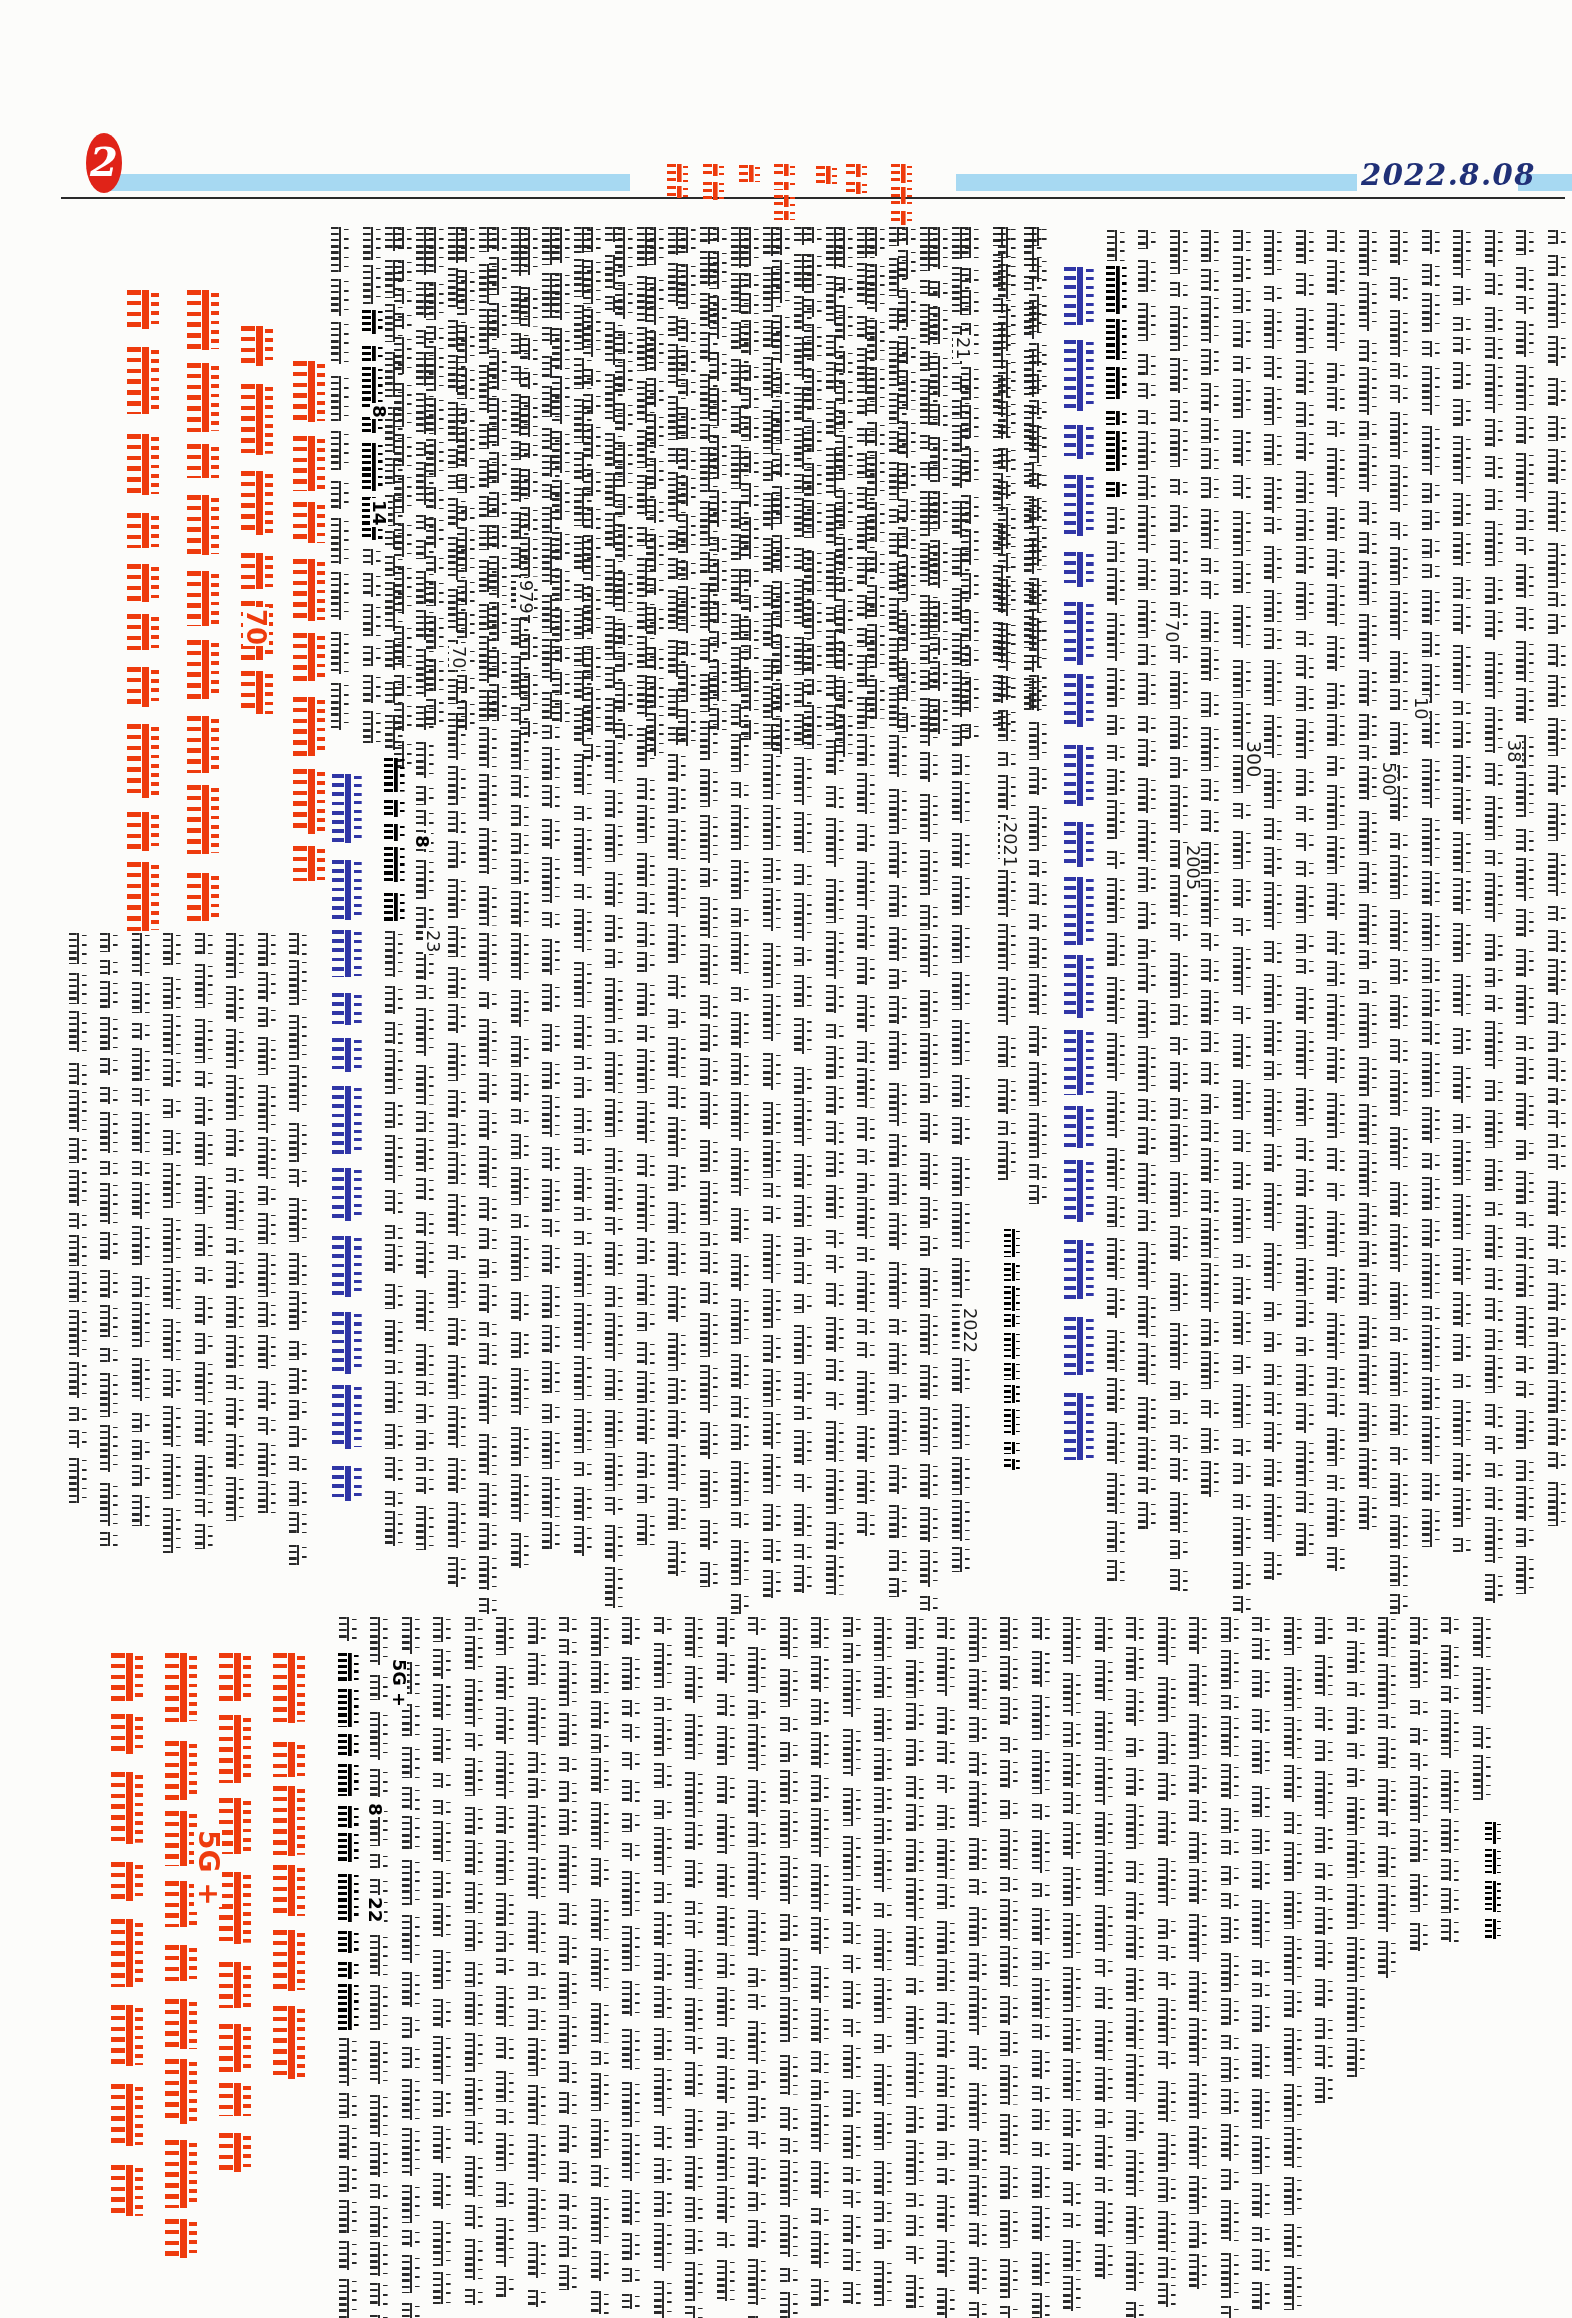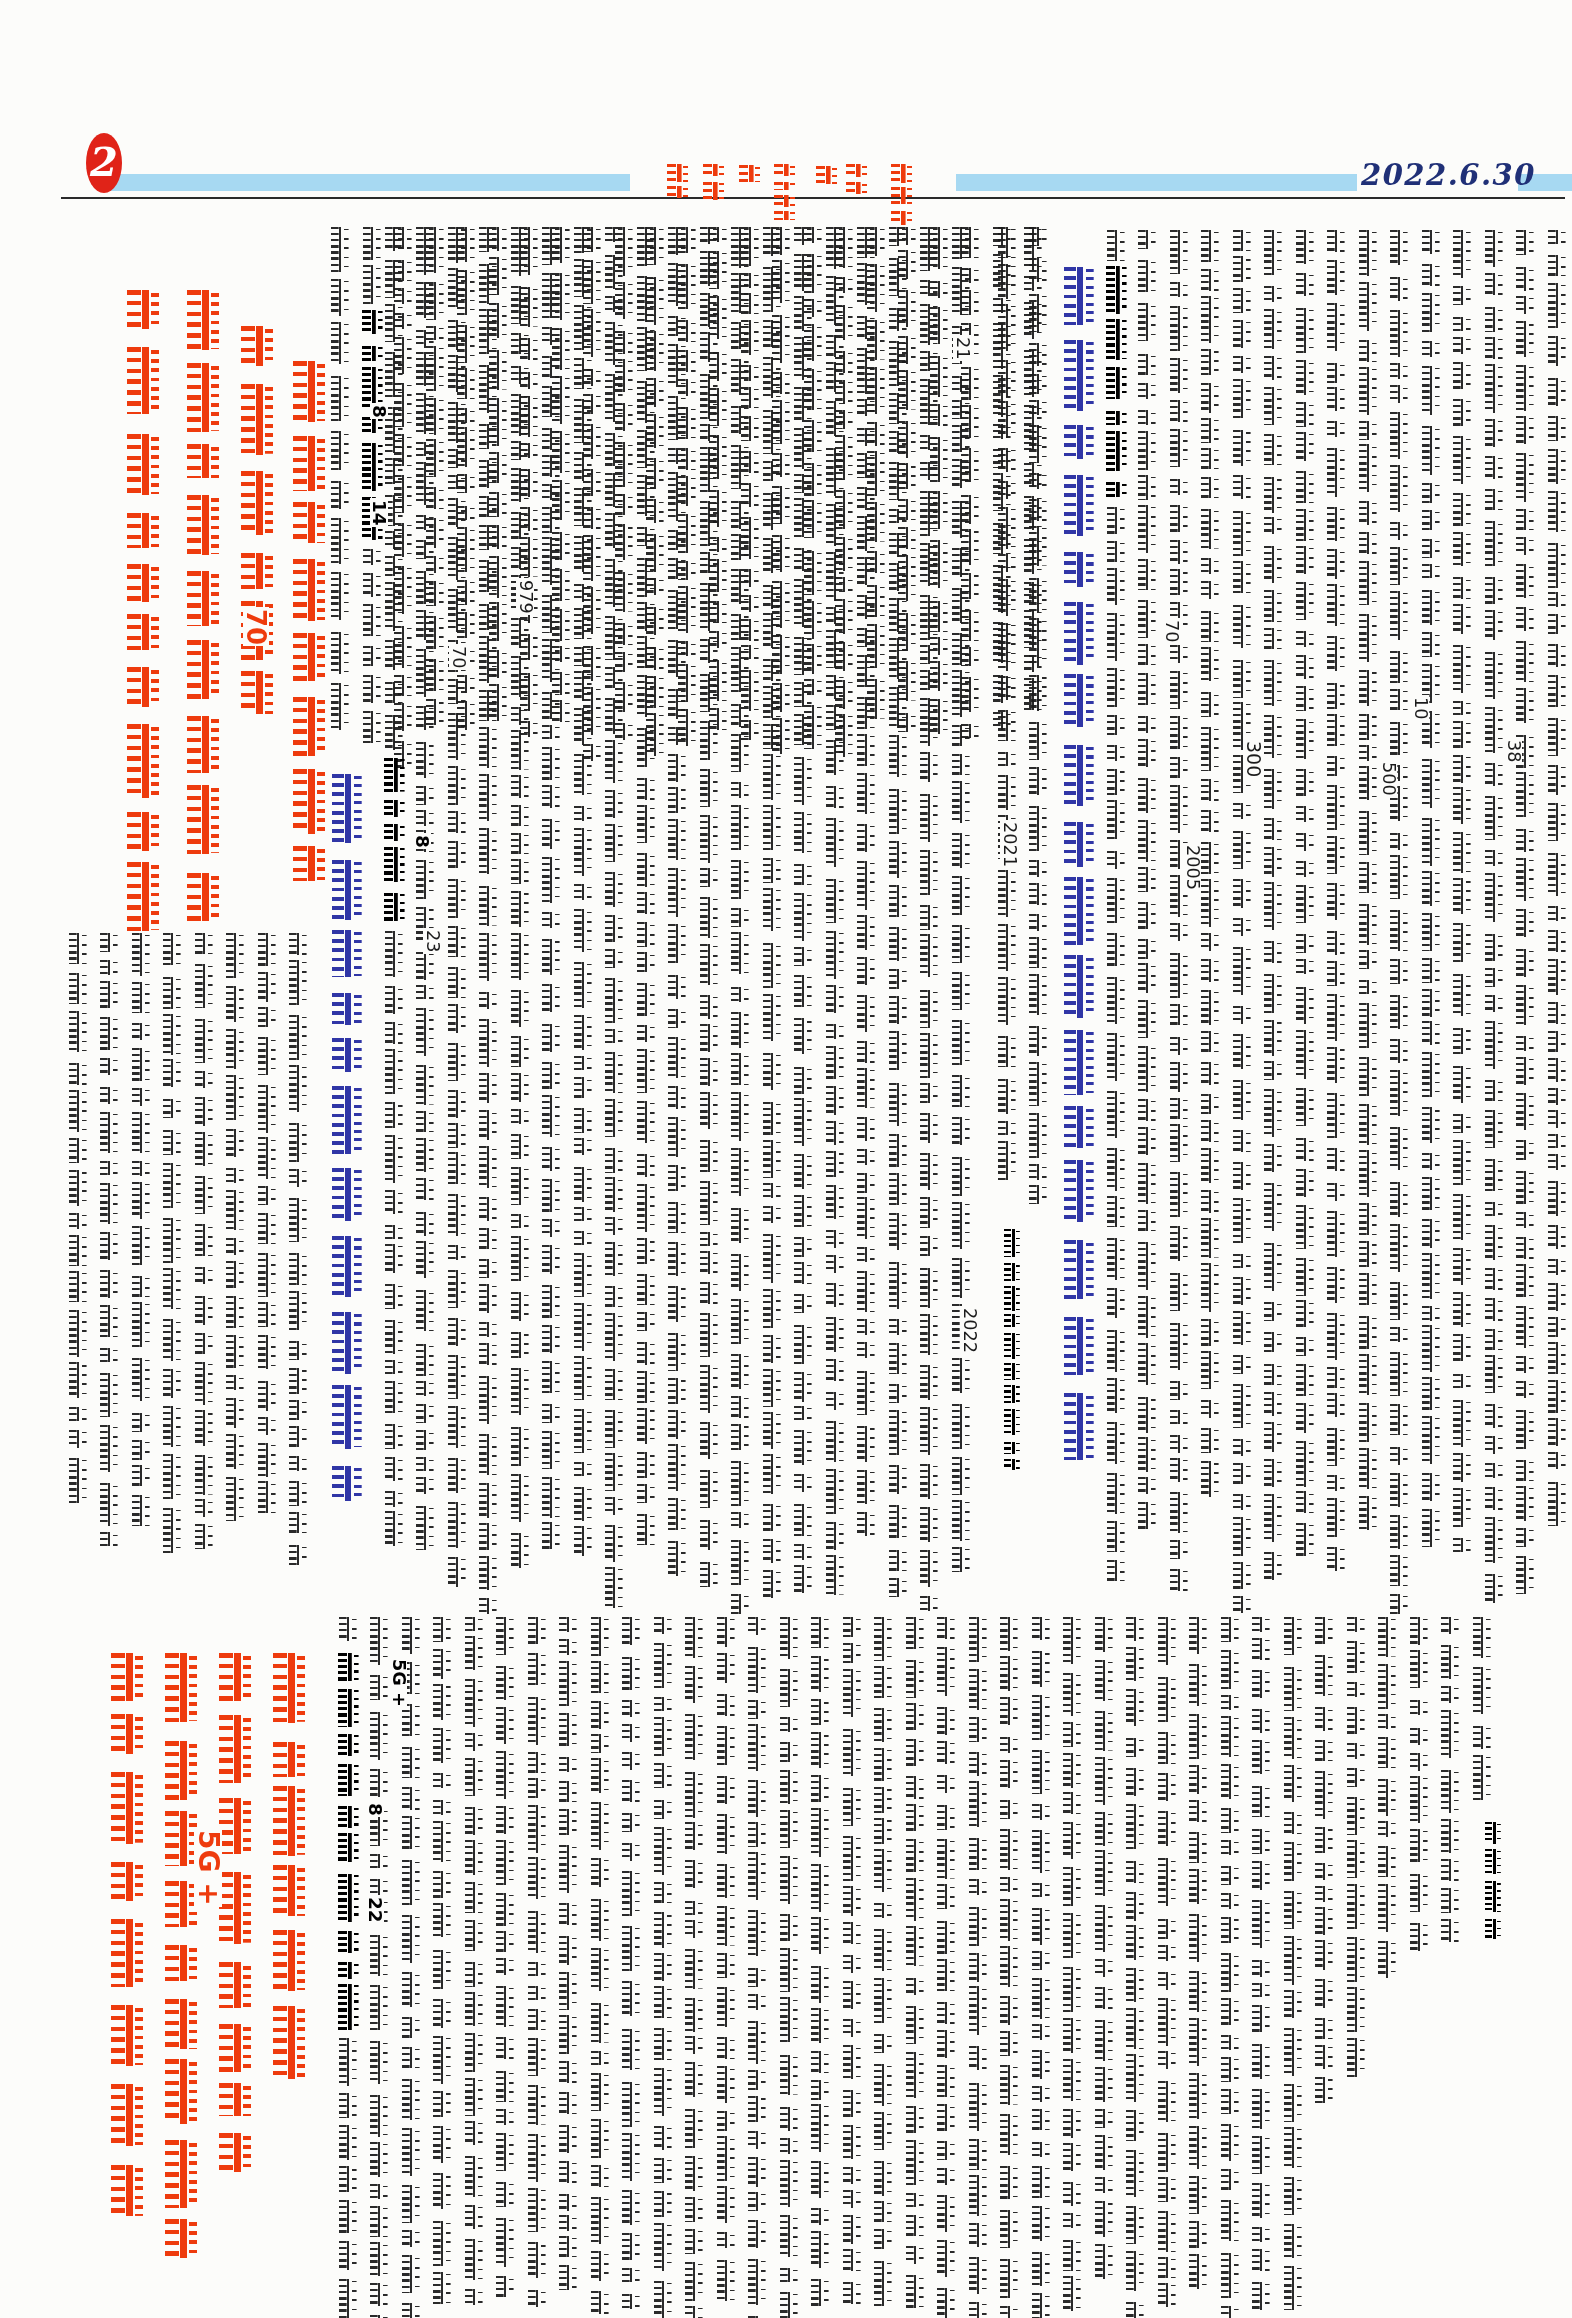"2022.6.30" div.date { text: 2022.6.30 -> 2022.8.08 }
